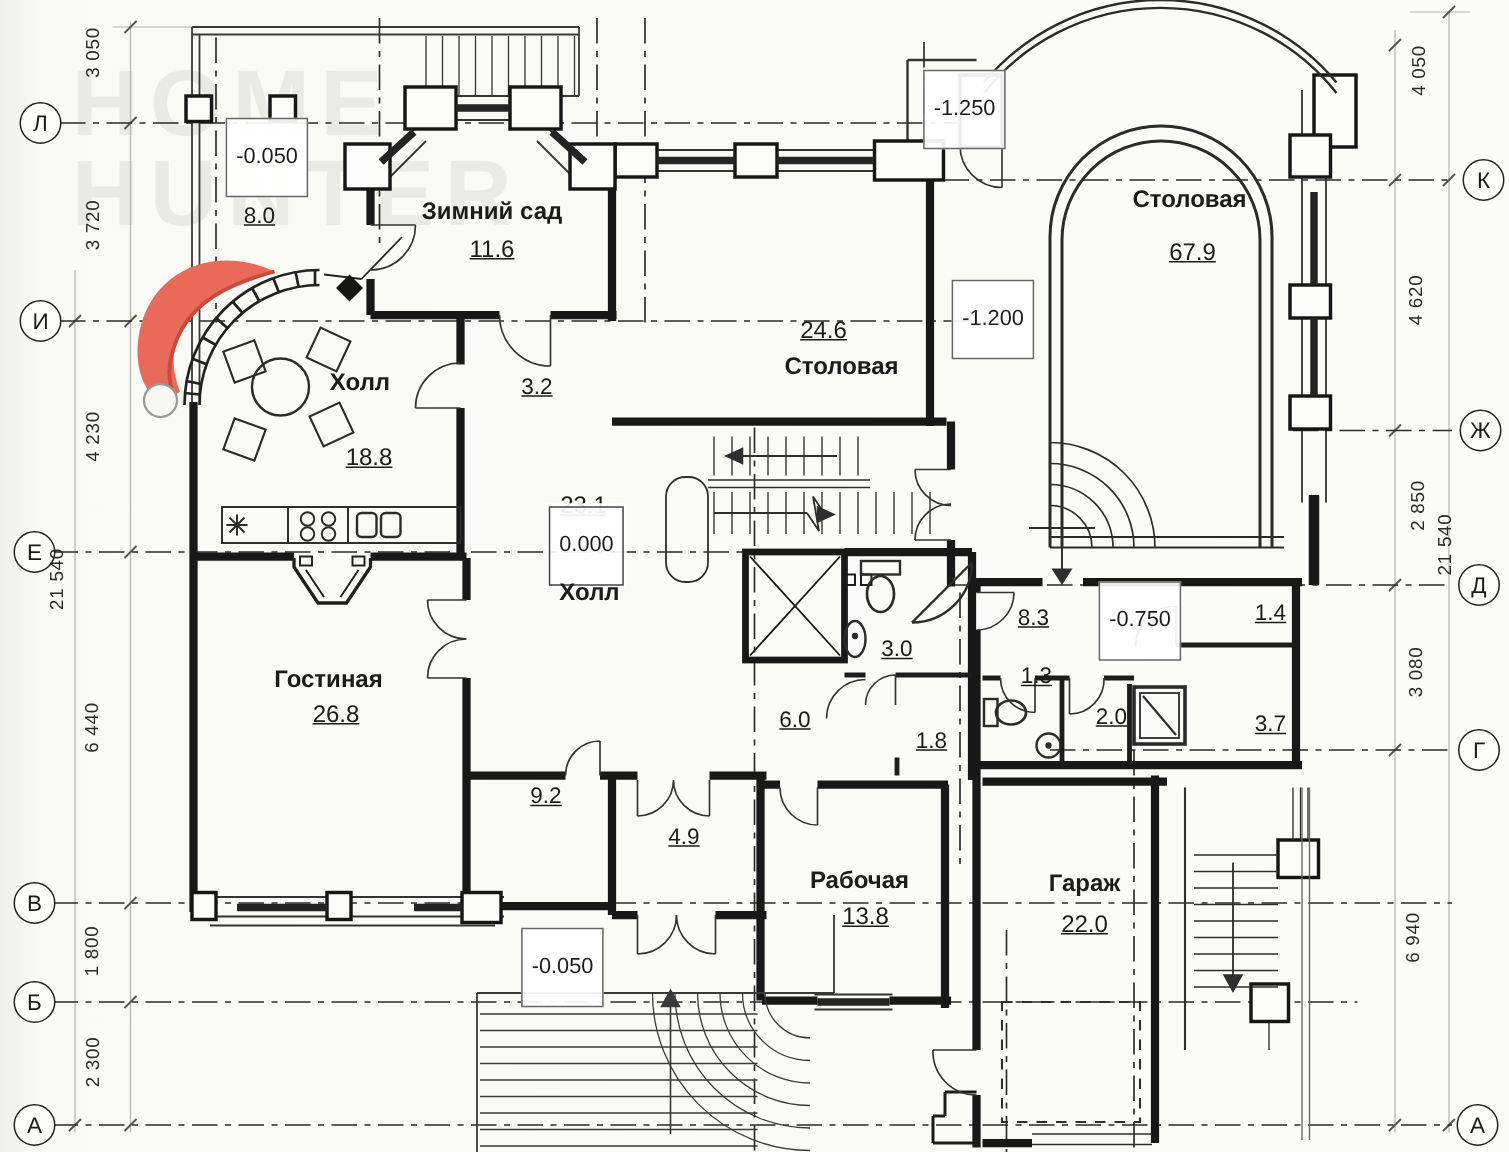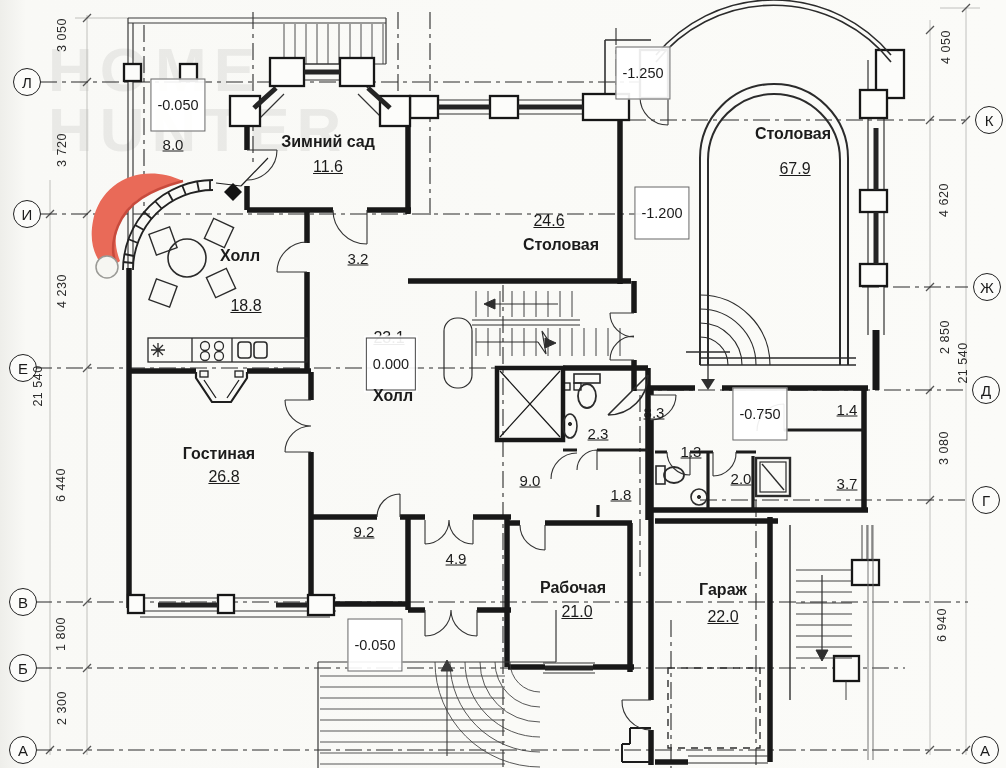"8.3" div.lbl { left: 654px -> 689px }
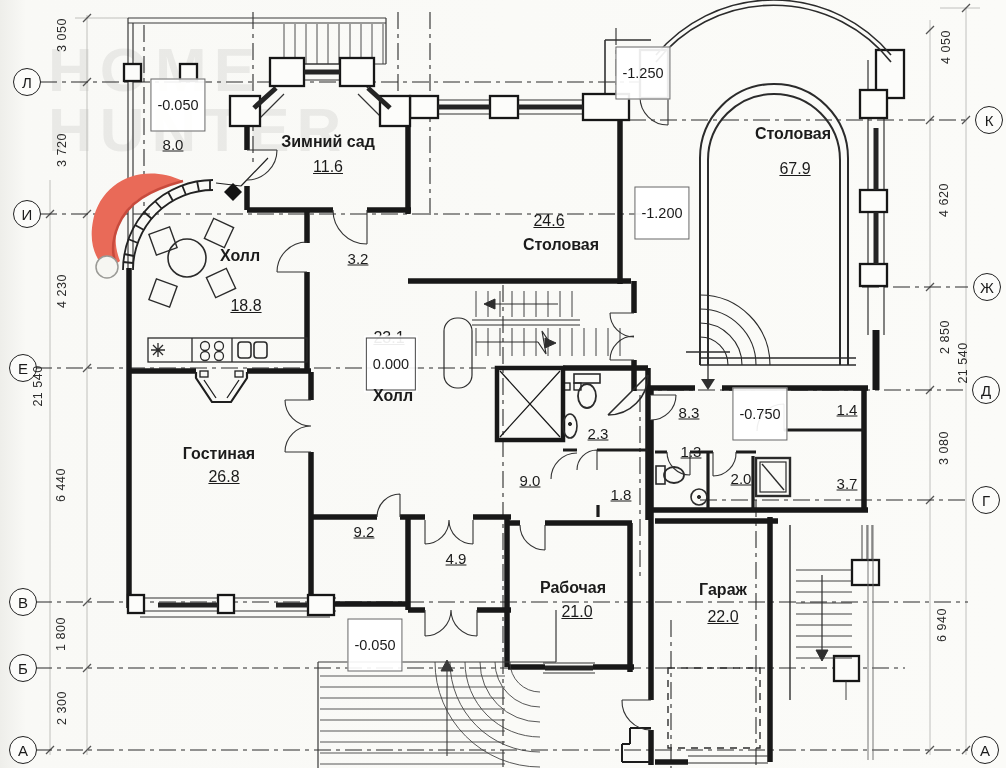"2.3" div.lbl { text: 2.3 -> 3.0 }
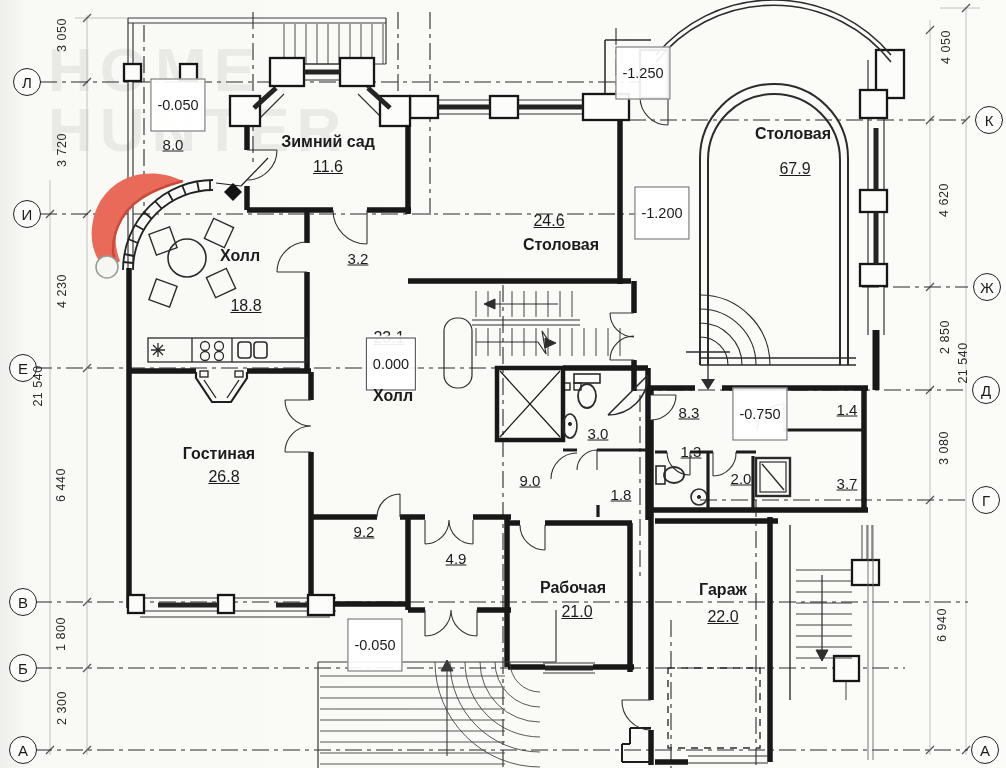"9.0" div.lbl { text: 9.0 -> 6.0 }
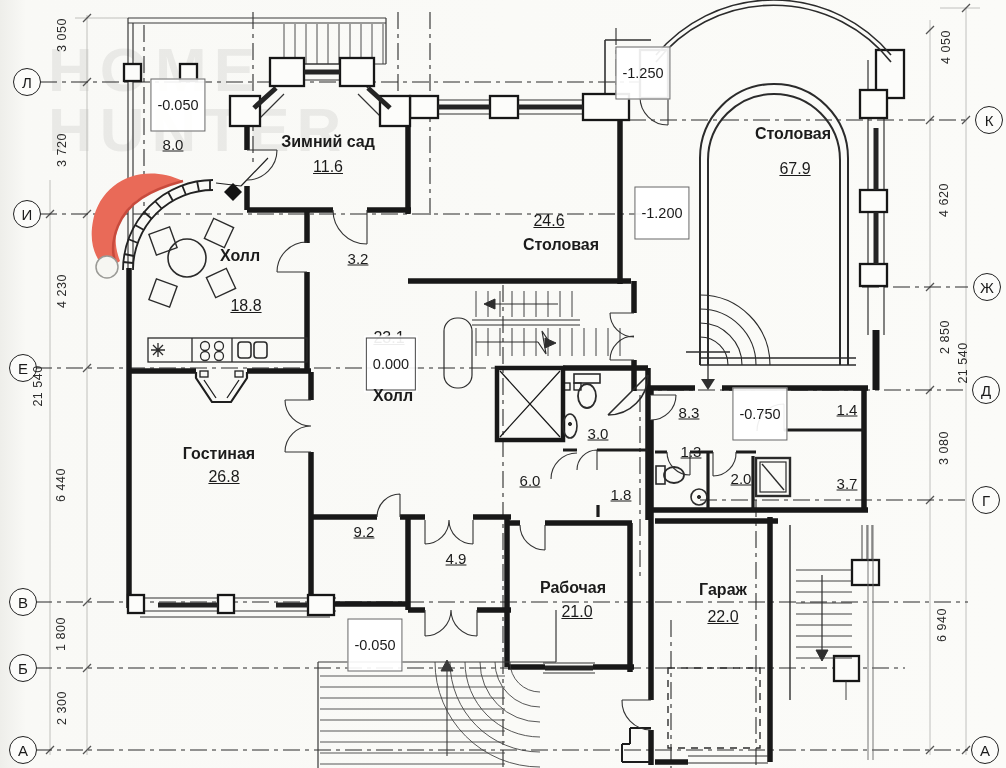"21.0" div.lbl { text: 21.0 -> 13.8 }
